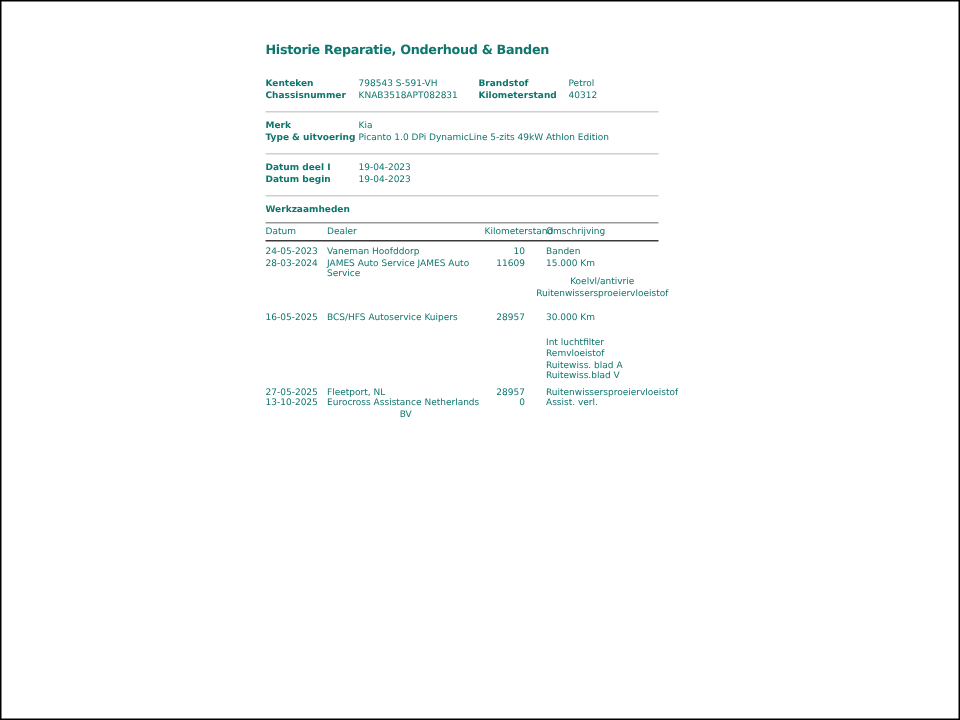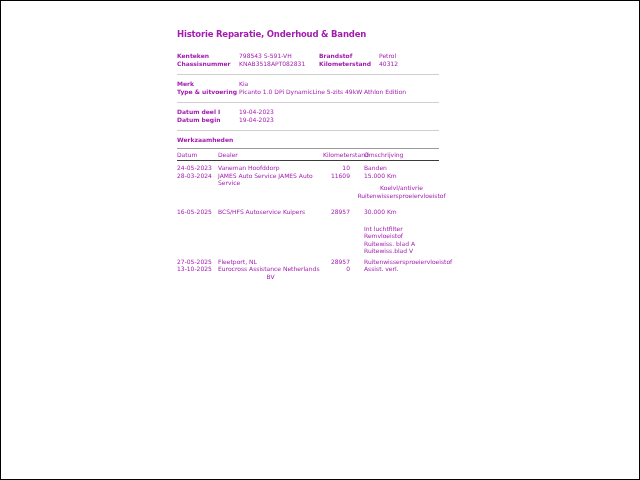"Historie Reparatie, Onderhoud & Banden" .screen { color: #a21caf -> #0f766e }
